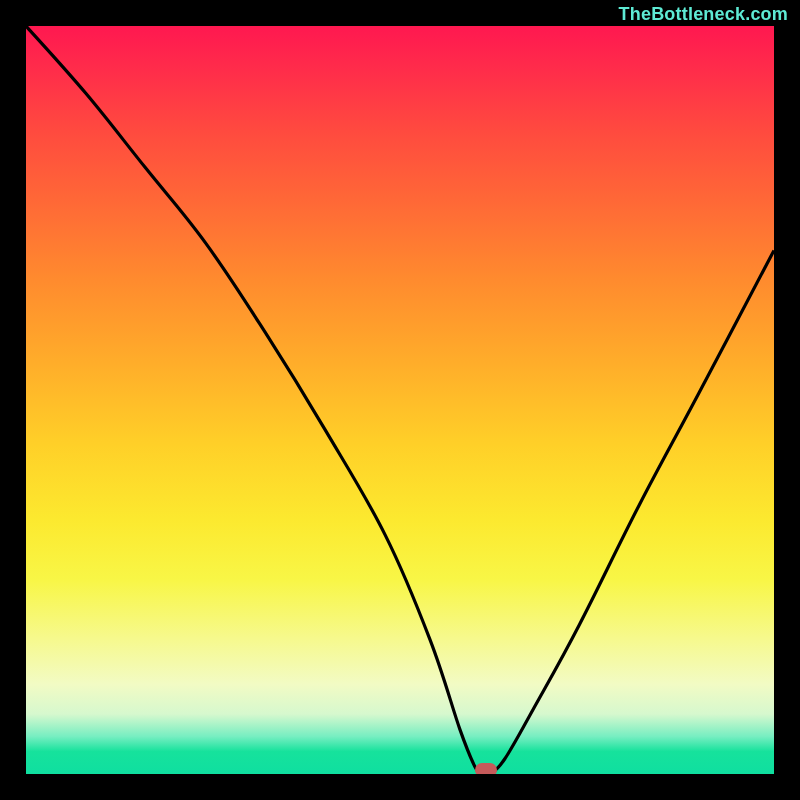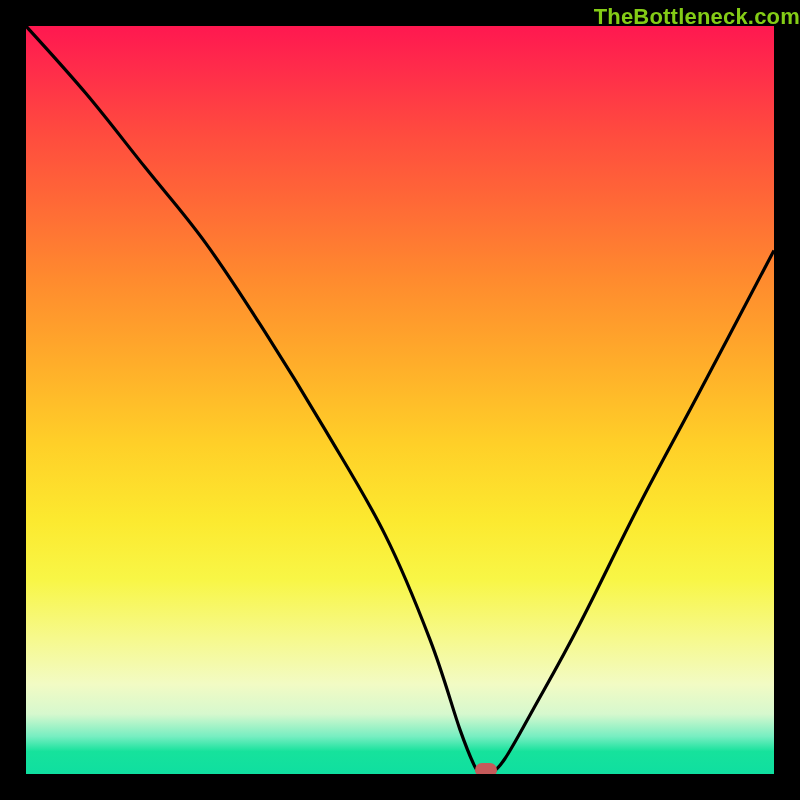"TheBottleneck.com" .watermark { color: #84cc16 -> #5eead4; font-size: 22px -> 18px; right: 0 -> 12px }
